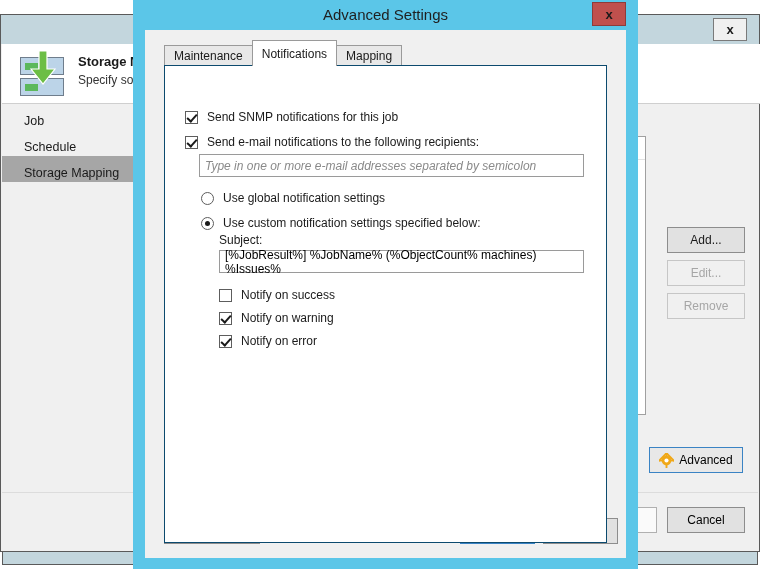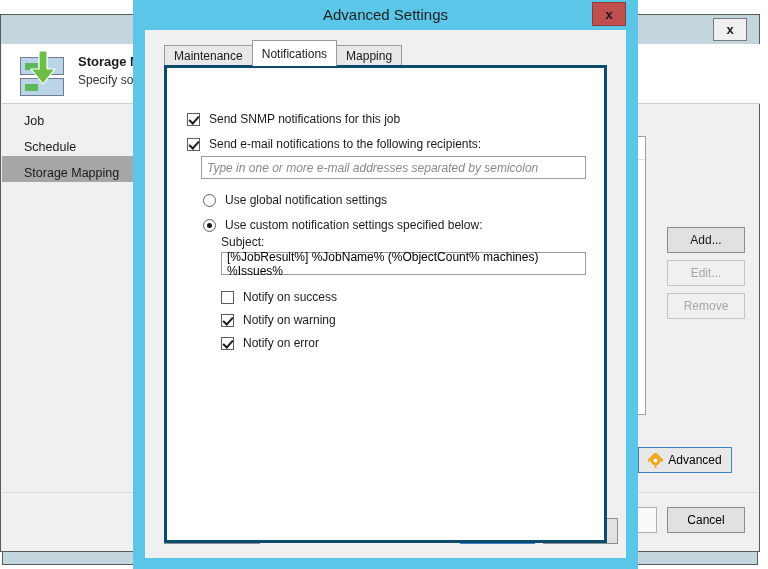"Send SNMP notifications for this" .tabpanel { border: 3px solid #0c4a6e -> 1px solid #0c4a6e }
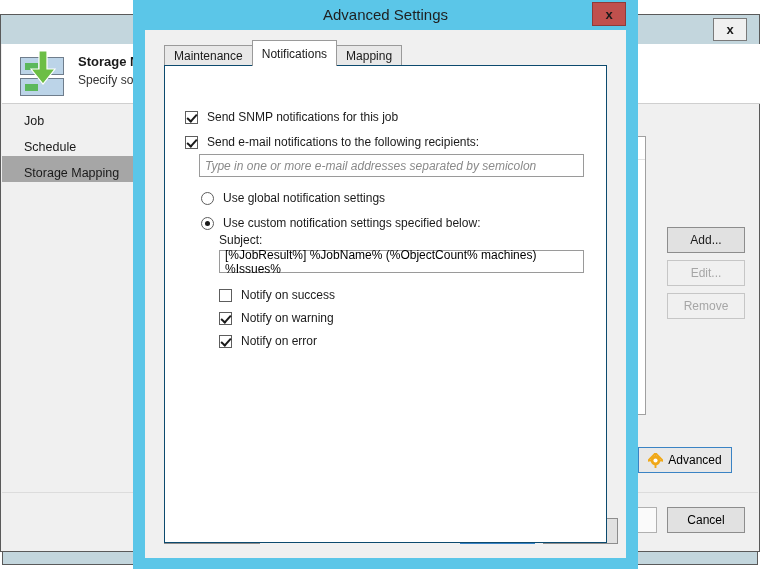"Advanced" .bg-advanced { right: 26px -> 15px }
